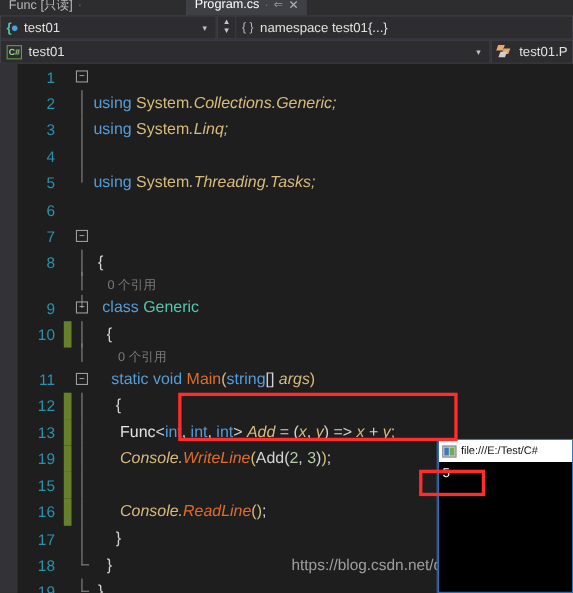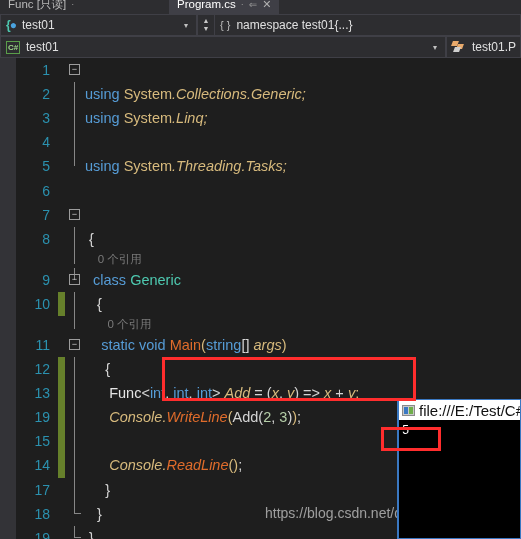"file:///E:/Test/C#" .console-title { font-size: 15px -> 10px }
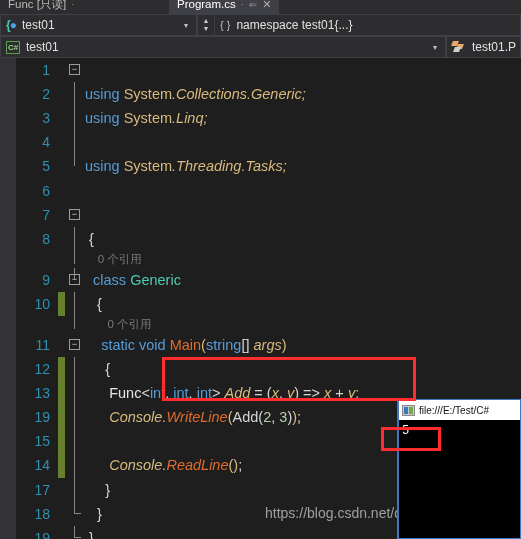"14" span.lnum { text: 14 -> 16 }
